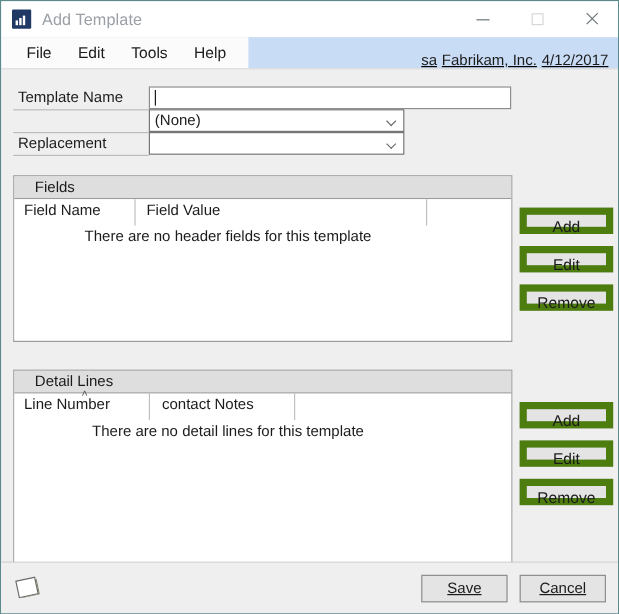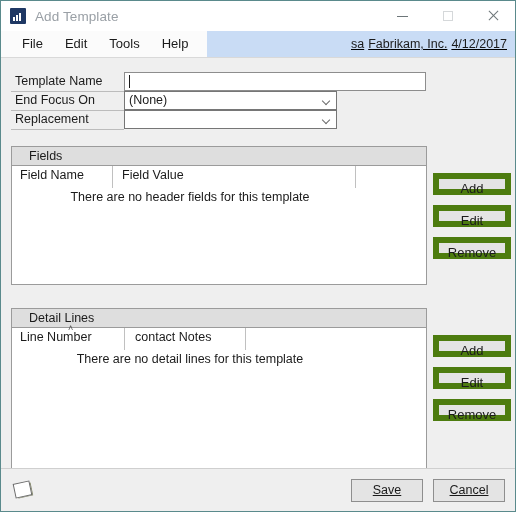"File" .menubar { align-items: center -> flex-end }
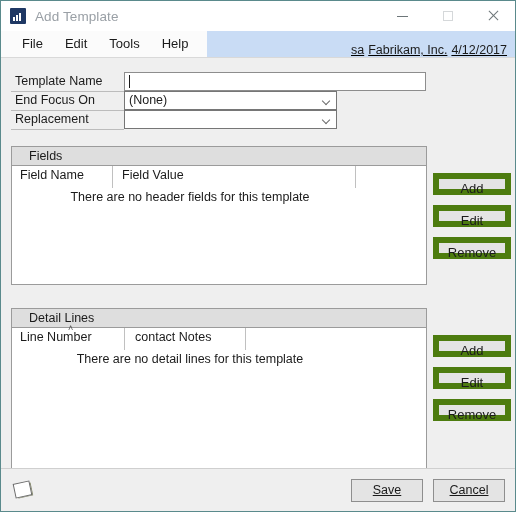"End Focus On" div.form-label { html: <div>End Focus On</div> -> none }
